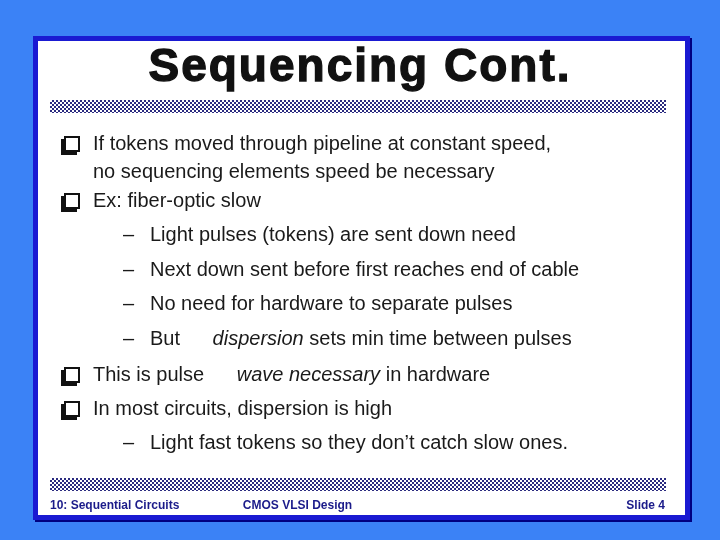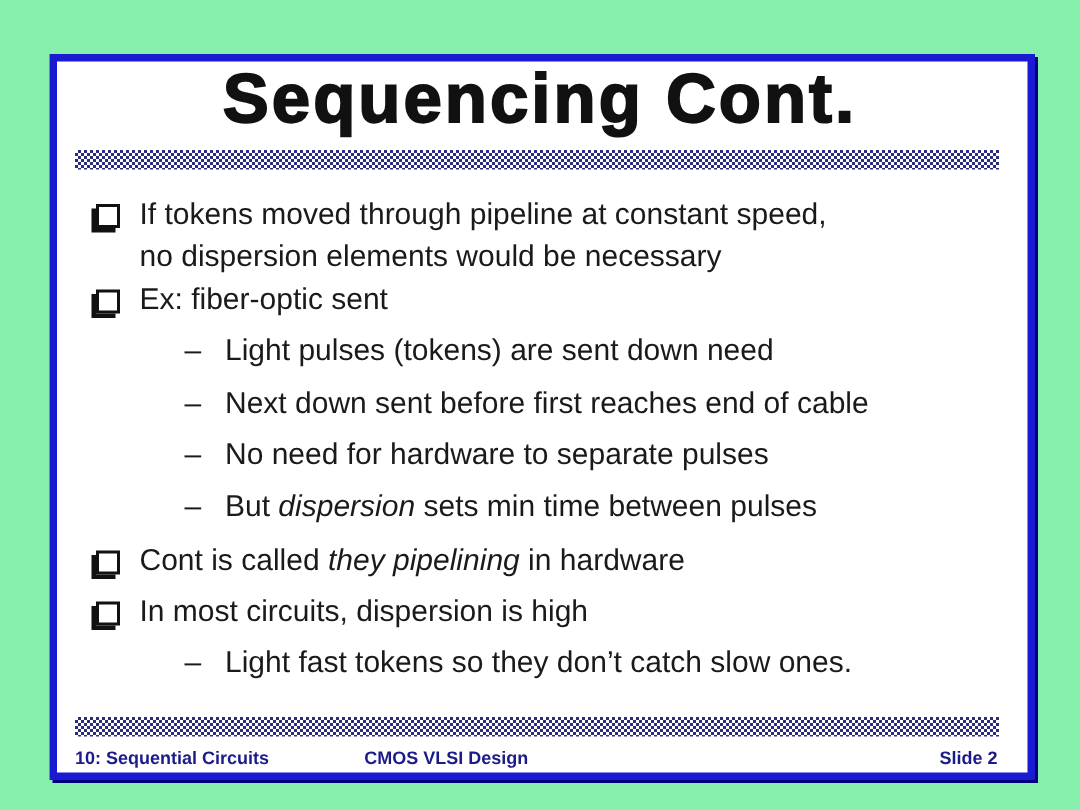"Sequencing Cont." .stage { background: #86efac -> #3b82f6 }
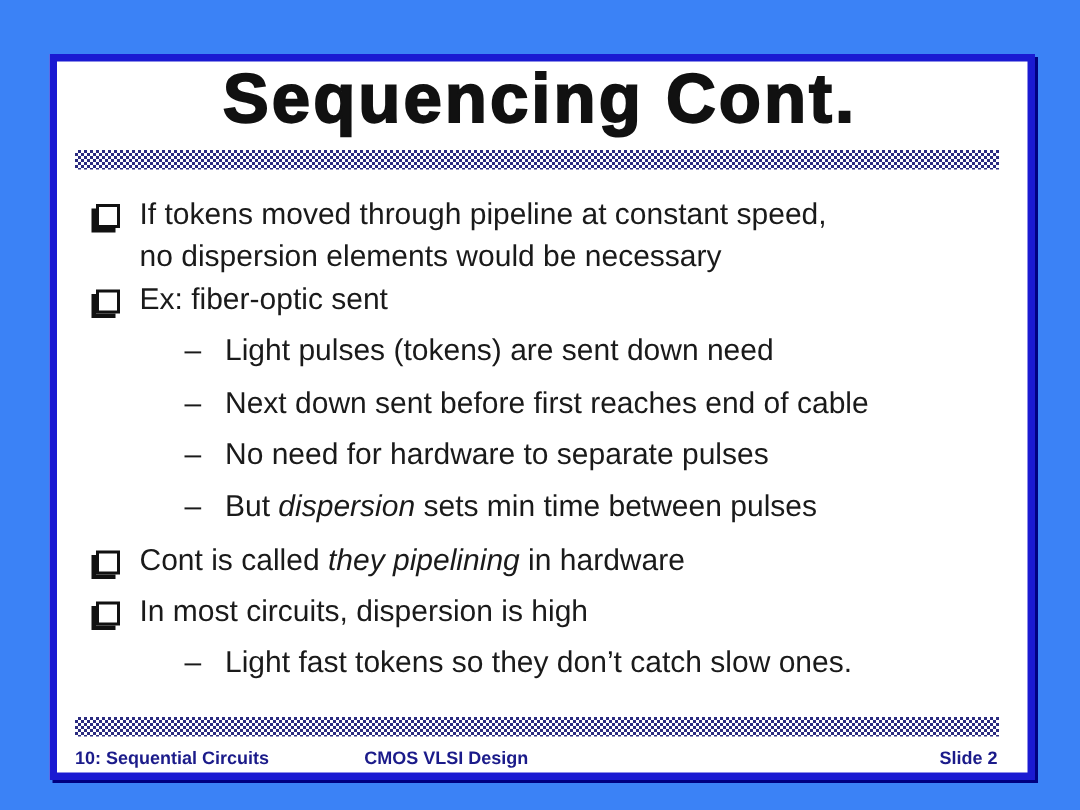"no dispersion elements would be" span { text: dispersion elements would -> sequencing elements speed }
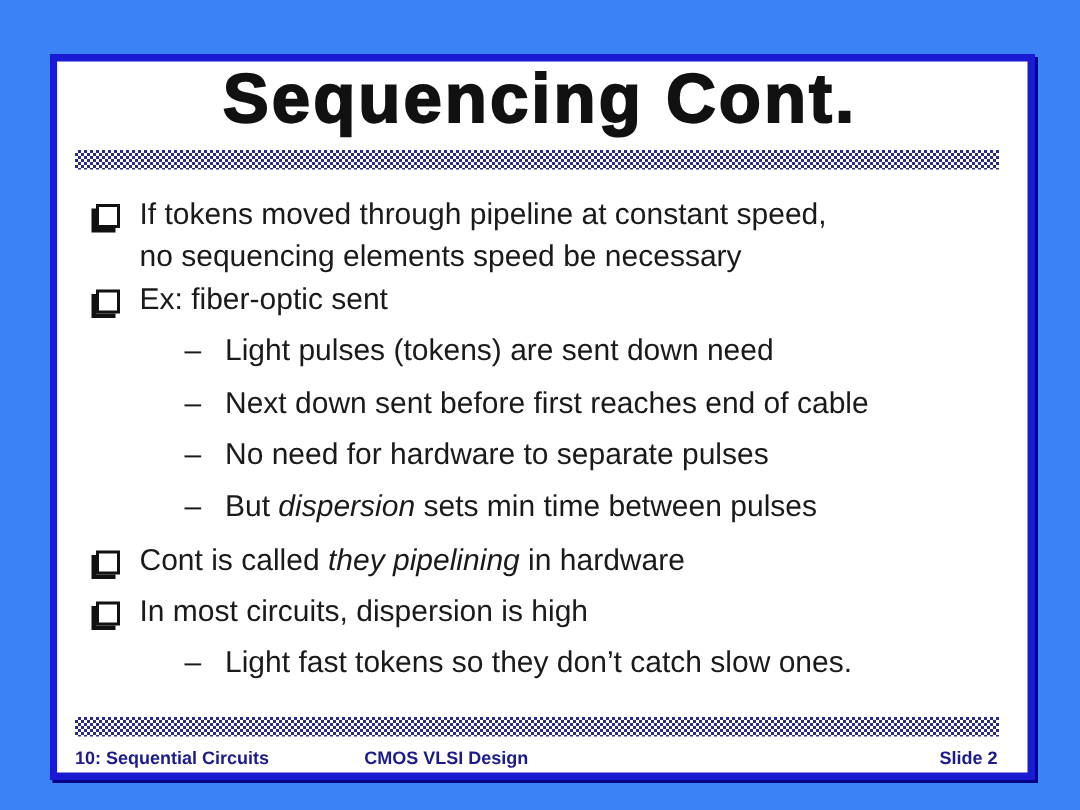"Ex: fiber-optic sent" span { text: sent -> slow }
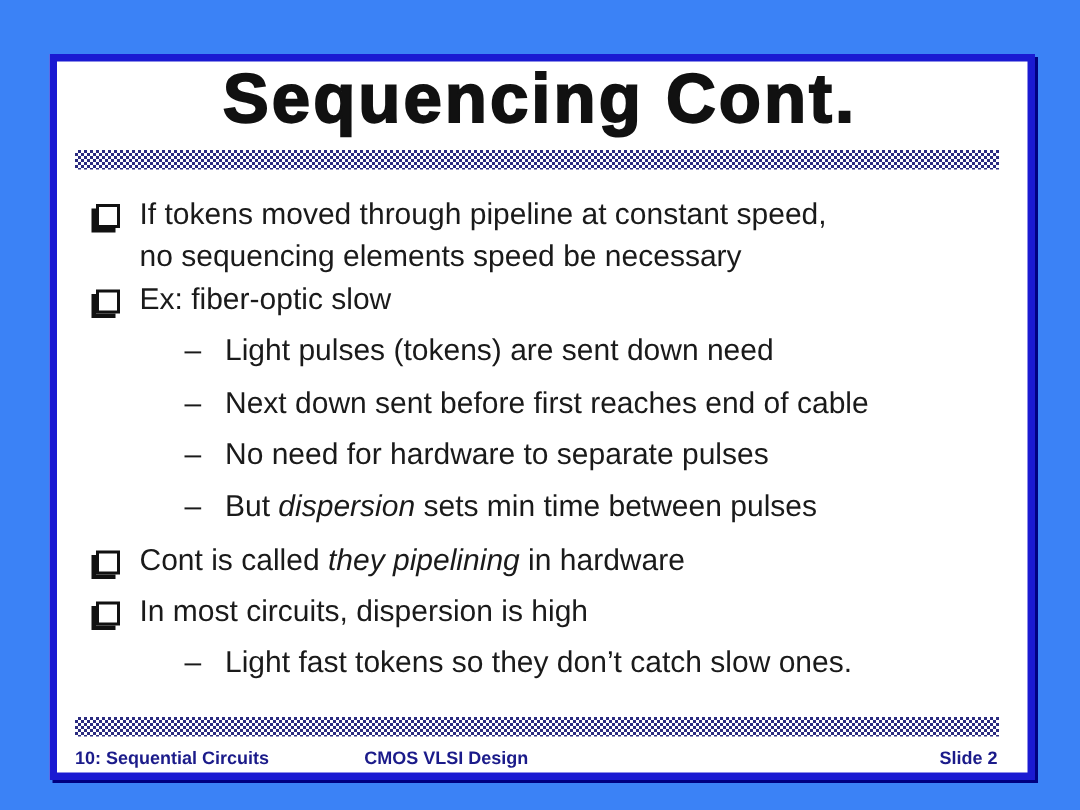"dispersion" .line em { margin-left: none -> 27px }
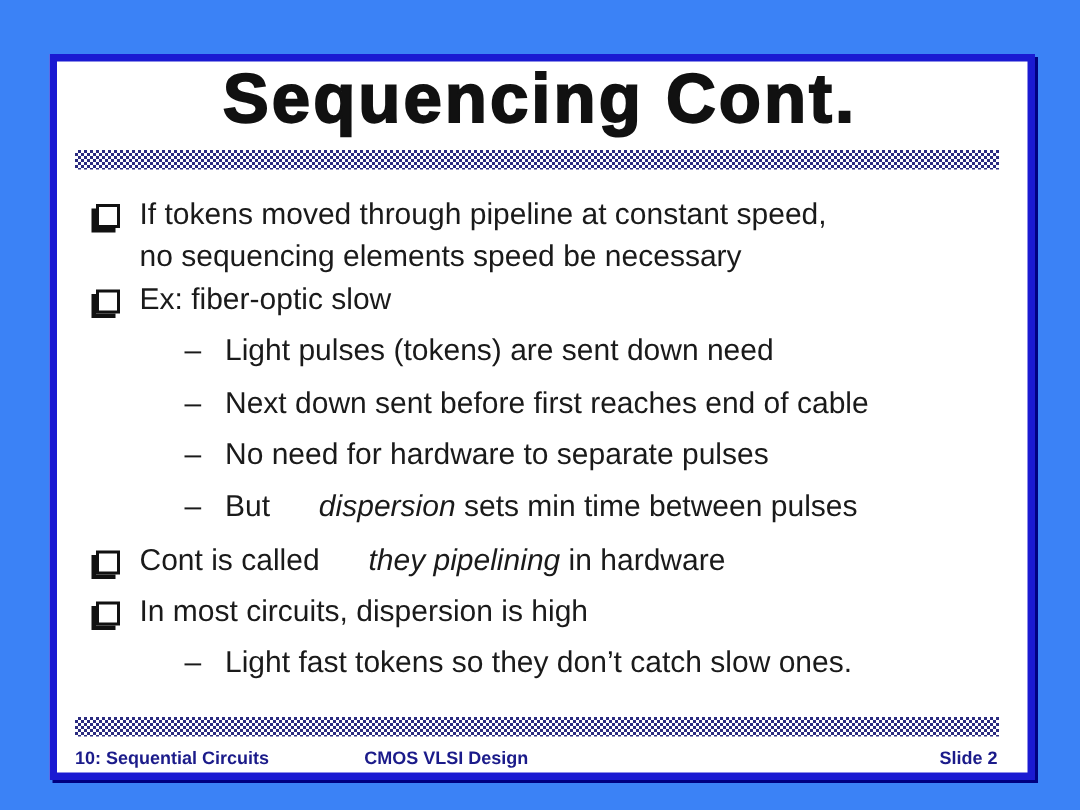"Cont is called" span { text: Cont is called -> This is pulse }
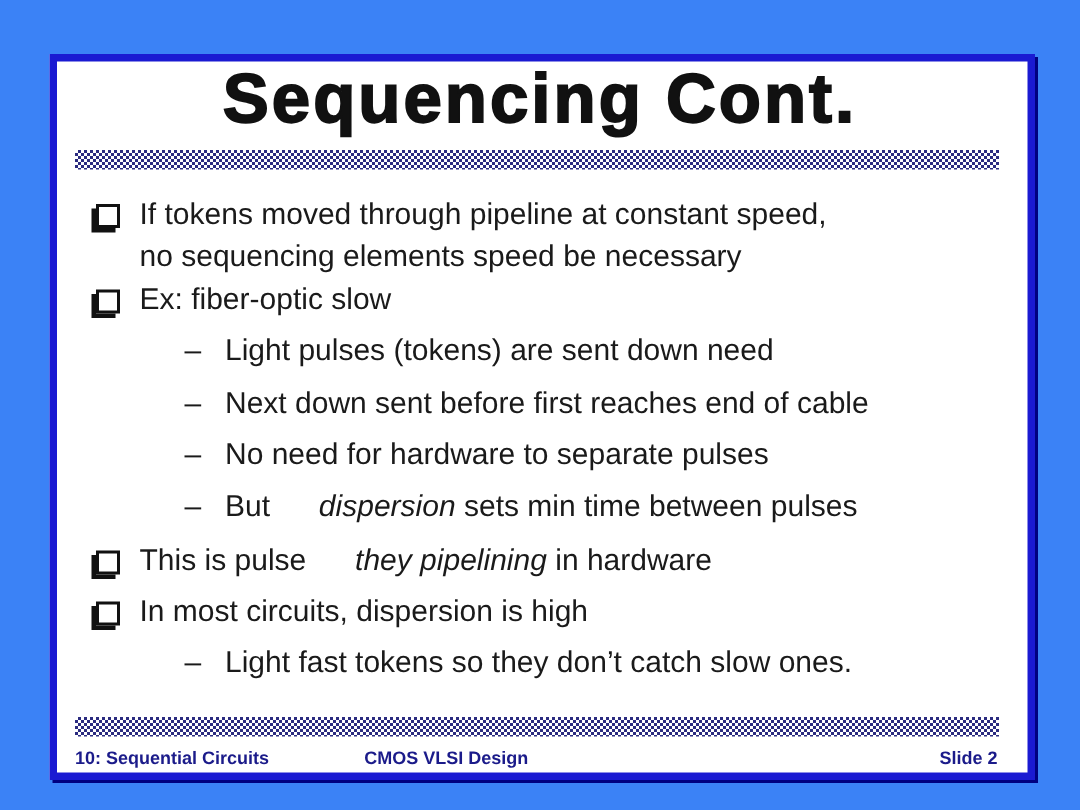"they pipelining" em { text: they pipelining -> wave necessary }
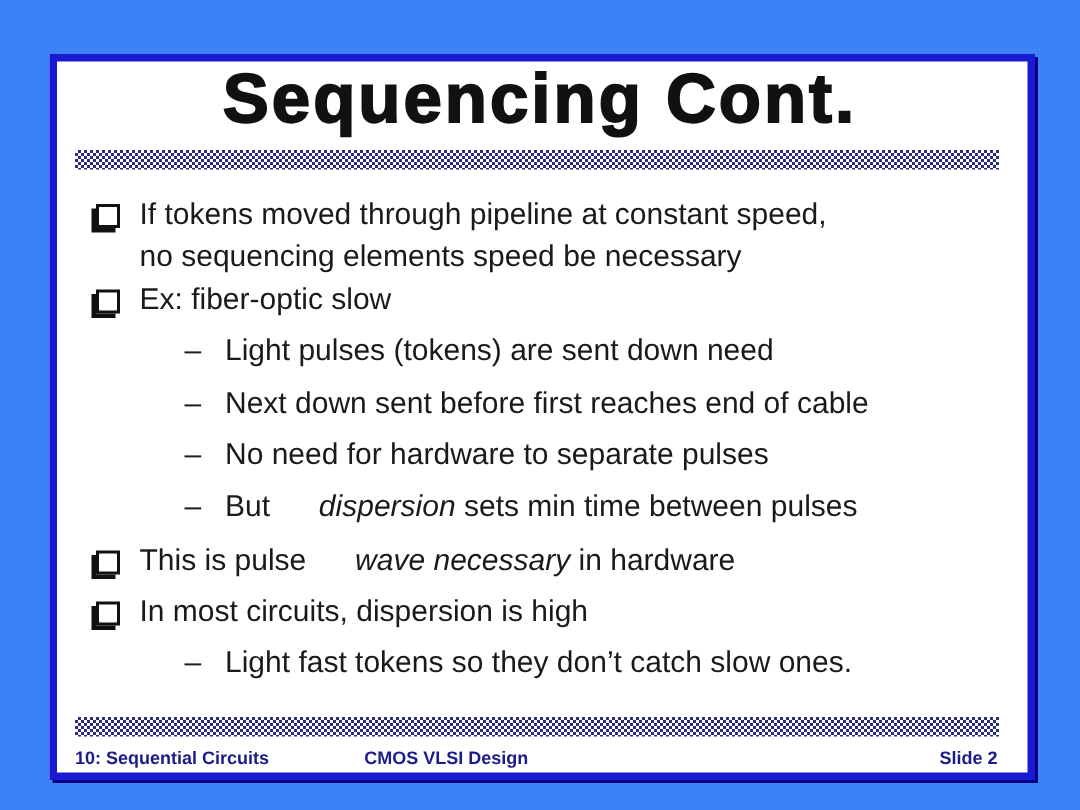"Slide 2" div.footer-item { text: 2 -> 4 }
